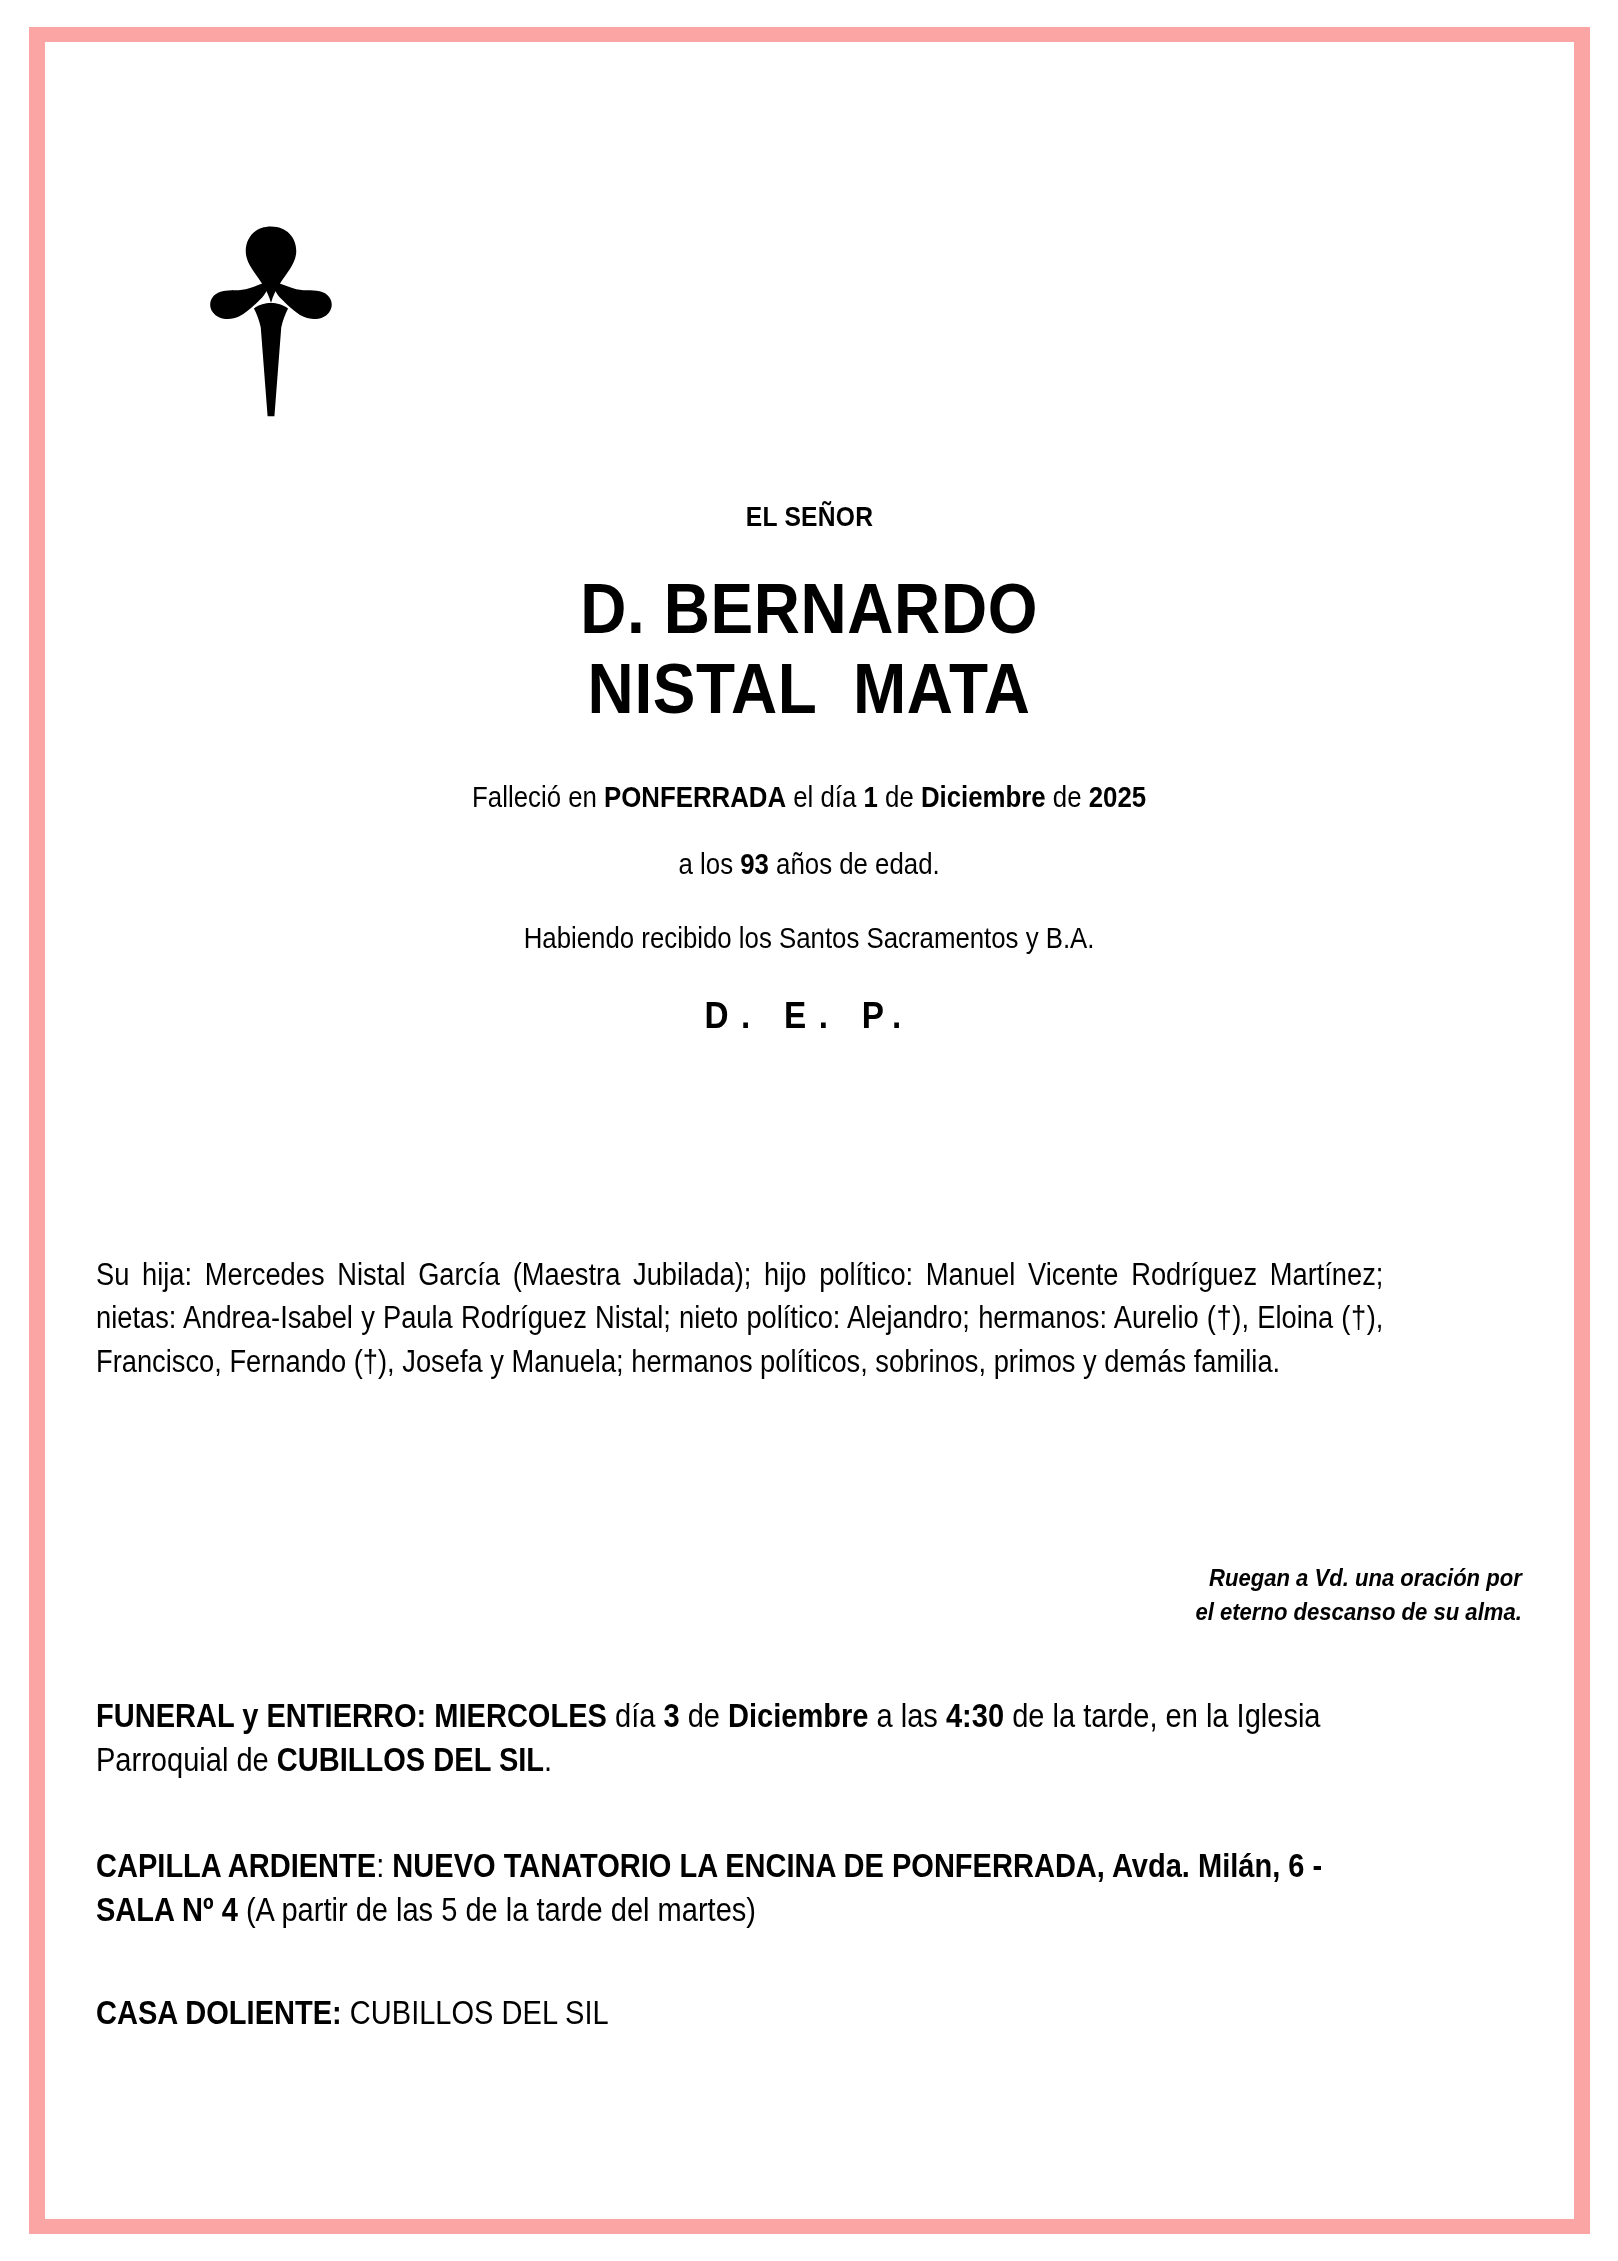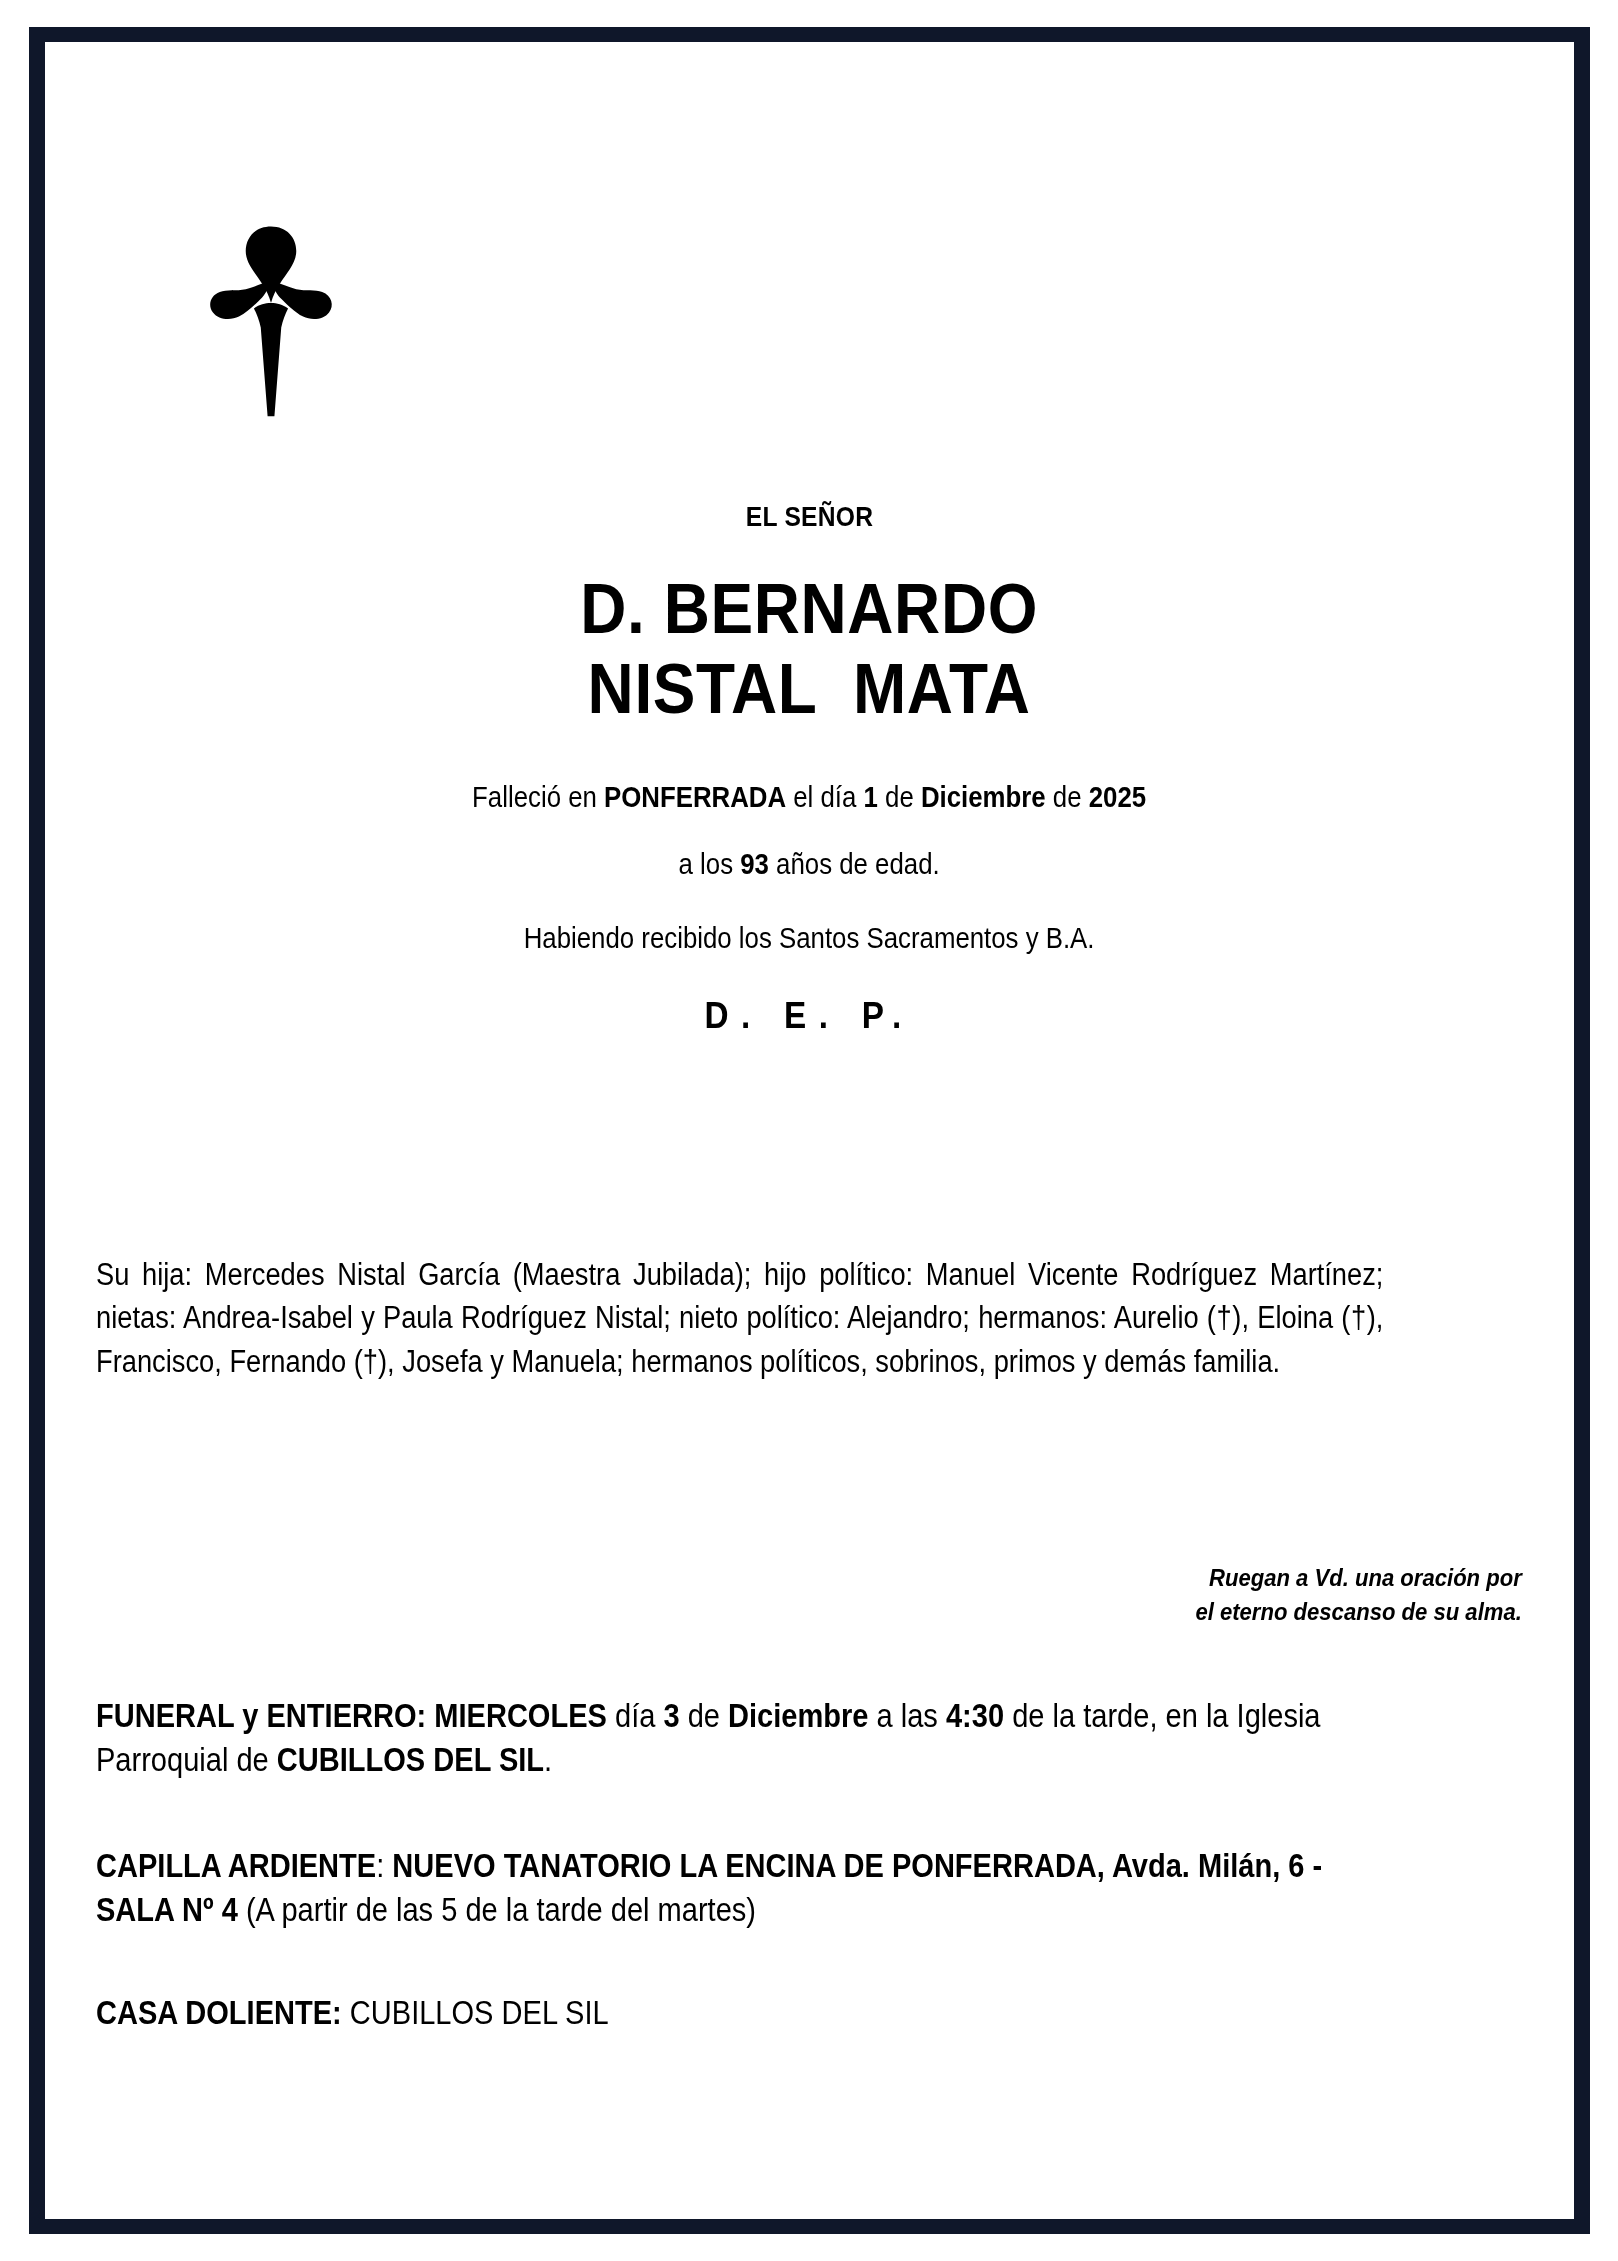"EL SEÑOR" .frame-outer { background: #0f172a -> #fca5a5 }
